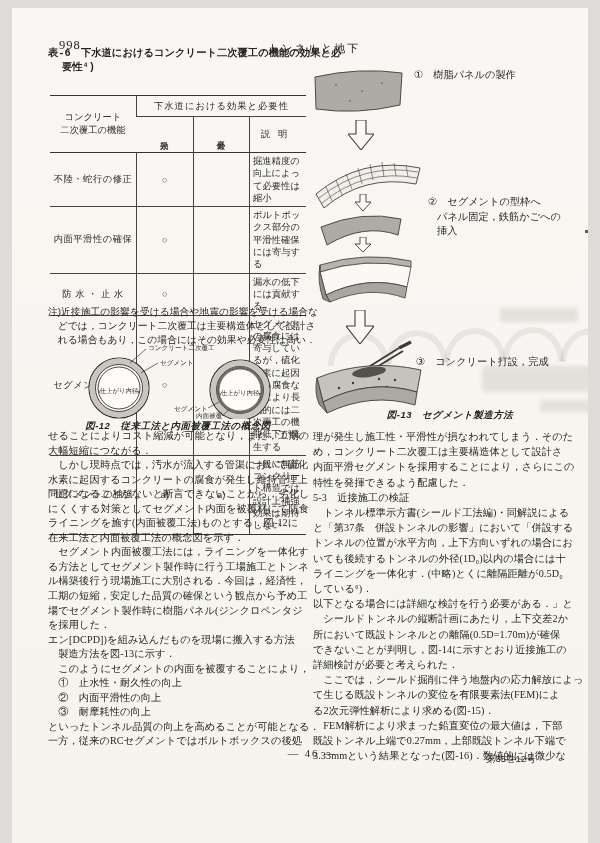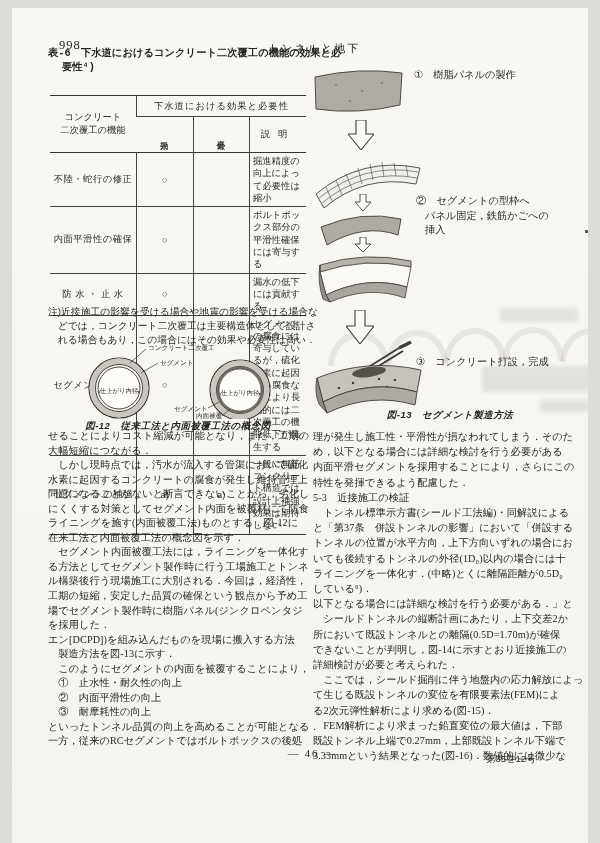"② セグメントの型枠へ" div.abs { font-family: Liberation Mono, monospace -> none; left: 404px -> 416px }
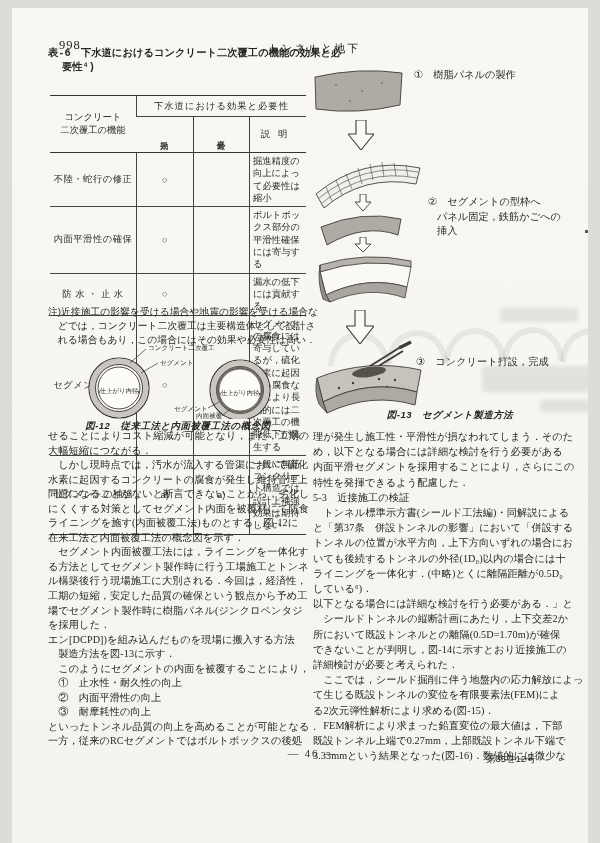"め，以下となる場合には詳細な検討を行う必要がある" div.ln { text: 以下となる場合には詳細な検討を行う必要がある -> コンクリート二次覆工は主要構造体として設計さ }
